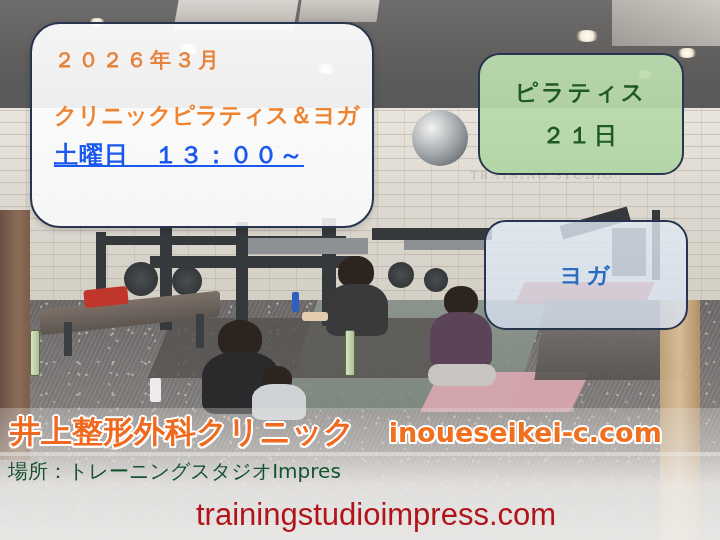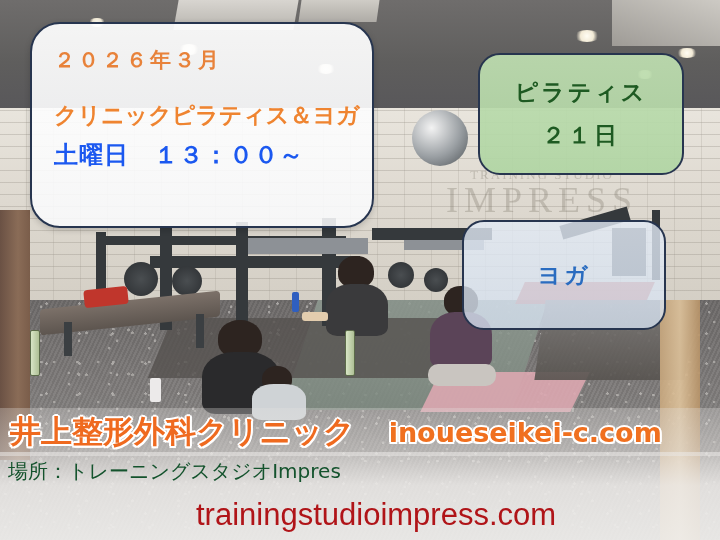"土曜日 １３：００～" .line-time { text-decoration: none -> underline }
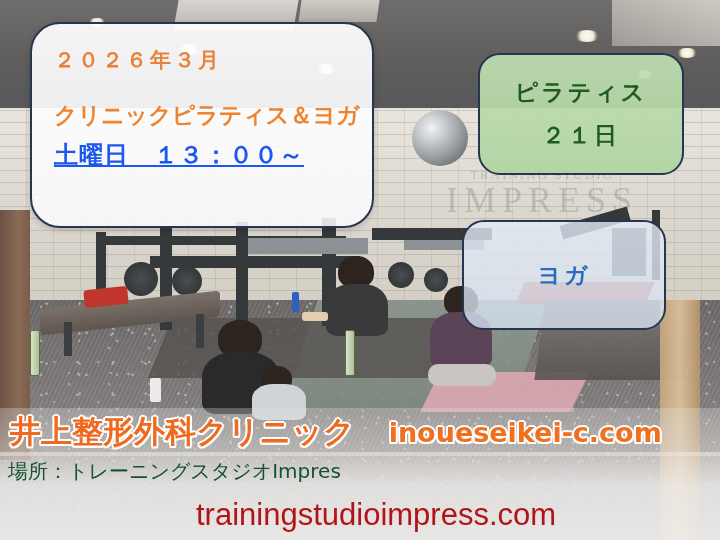"IMPRESS" div.l2 { html: <div>IMPRESS</div> -> none }
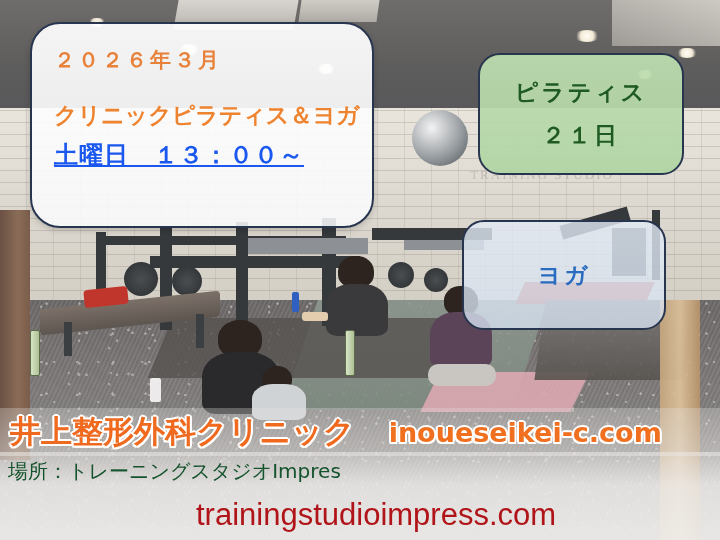"ヨガ" .card-blue { left: 462px -> 484px }
